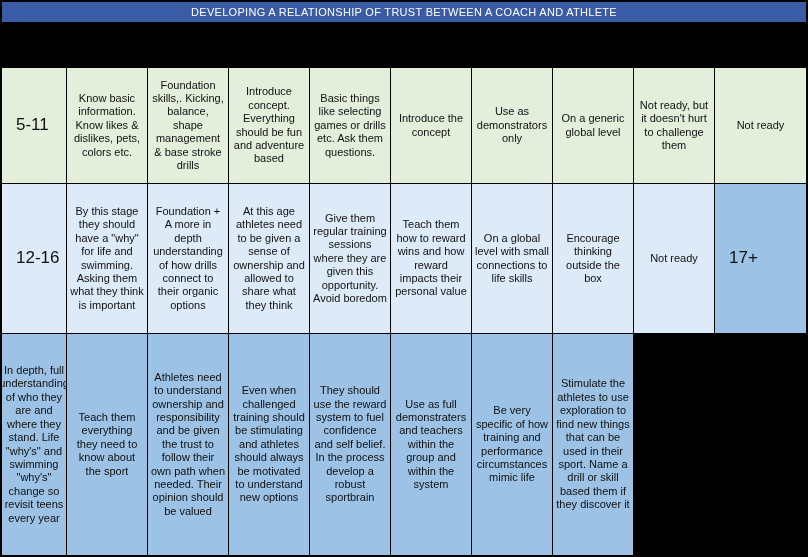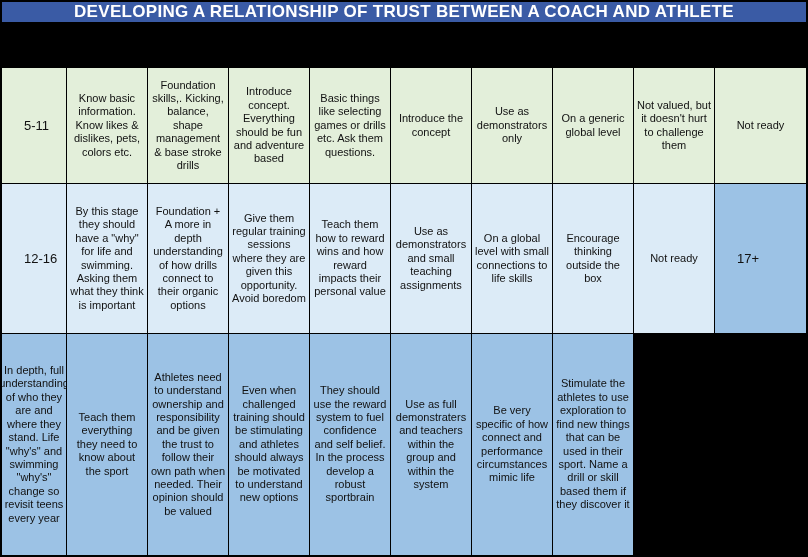"DEVELOPING A RELATIONSHIP OF TRUST" .title-bar { font-size: 17px -> 11px; font-weight: bold -> normal }
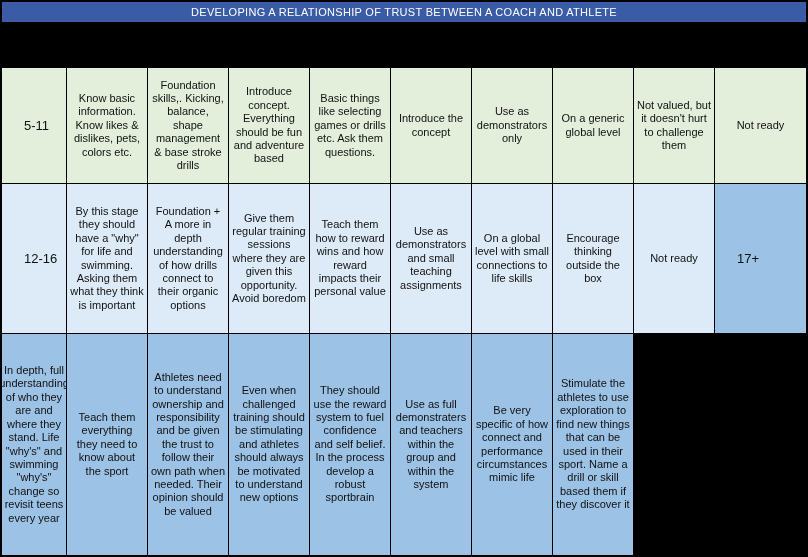"Not valued, but it doesn't" div.cell { text: valued -> ready }
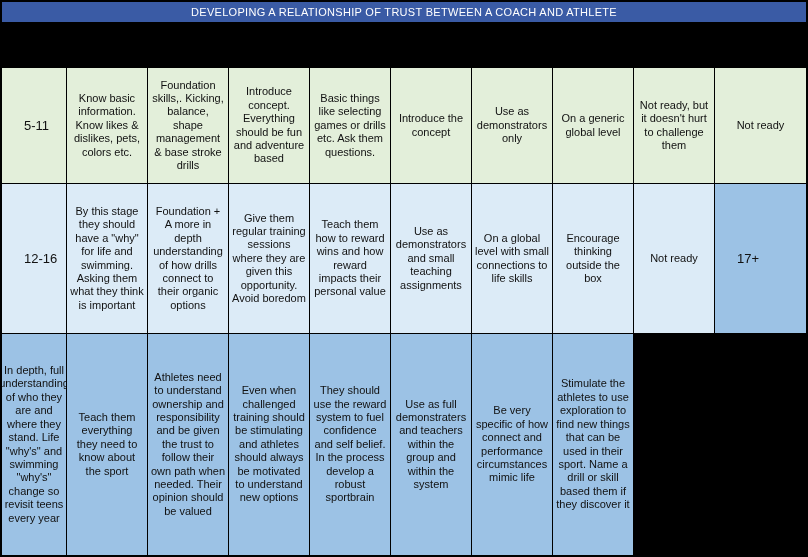"5-11" .age-cell { font-size: 13px -> 17px; padding-left: 22px -> 14px }
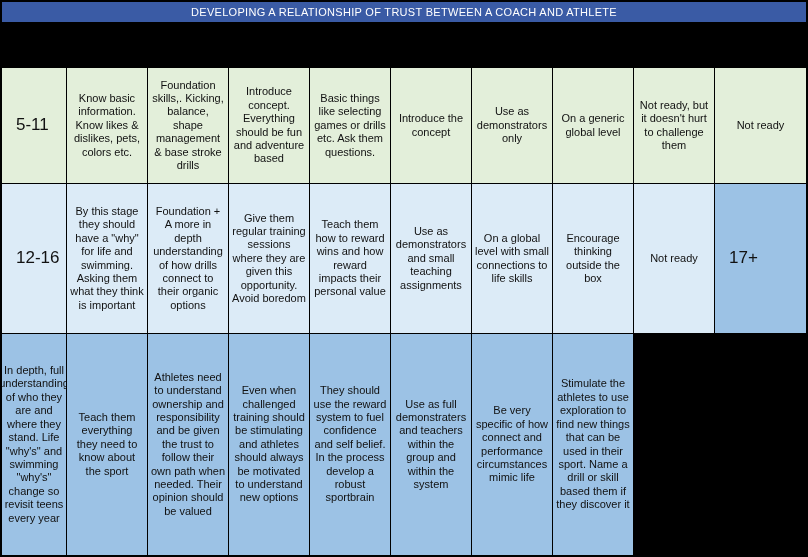"At this age athletes need" div.cell { html: none -> <div>At this age athletes need to be given a sense of ownership and allowed to share what they think</div> }
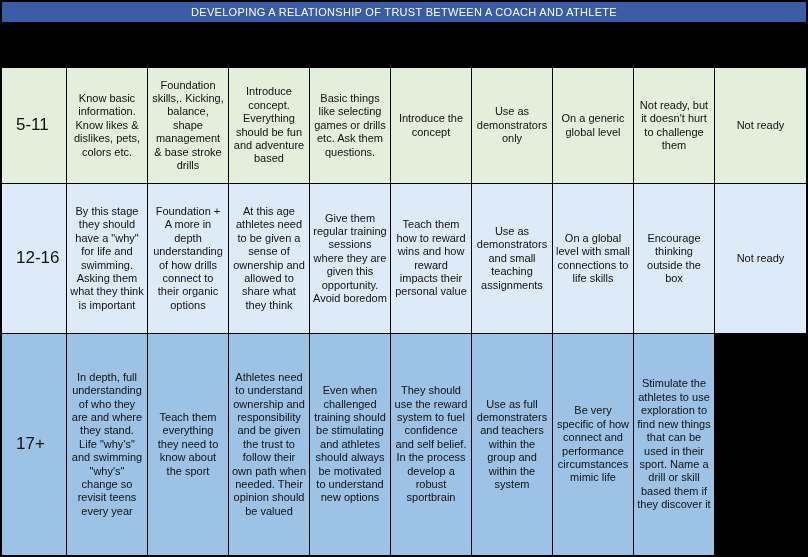"Use as demonstrators and small" div.cell { html: <div>Use as demonstrators and small teaching assignments</div> -> none }
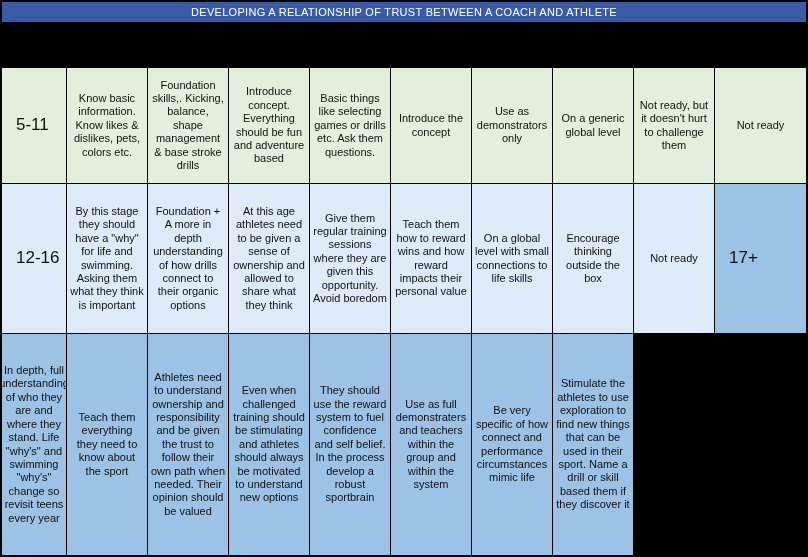"Be very specific of how" div.cell { text: connect -> training }
